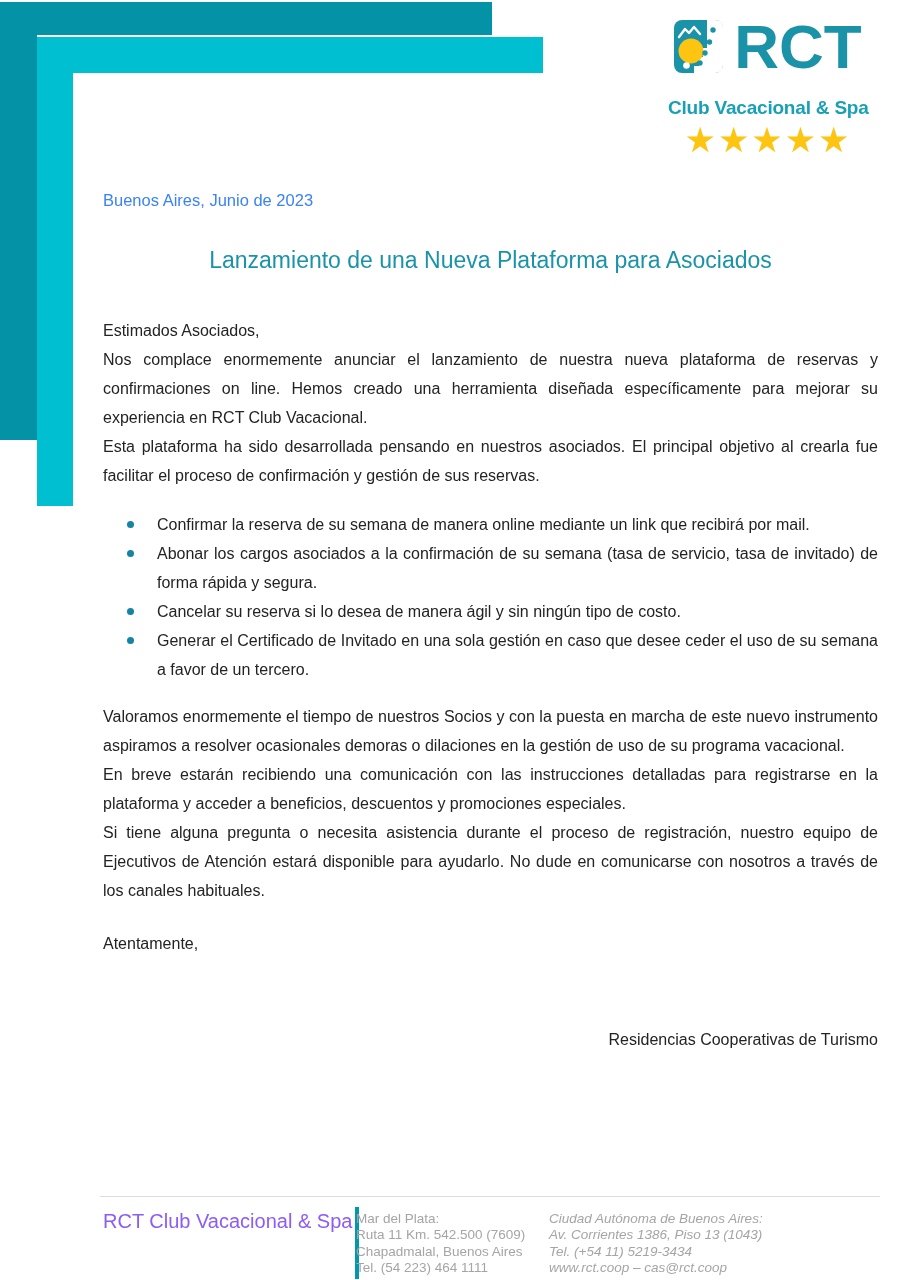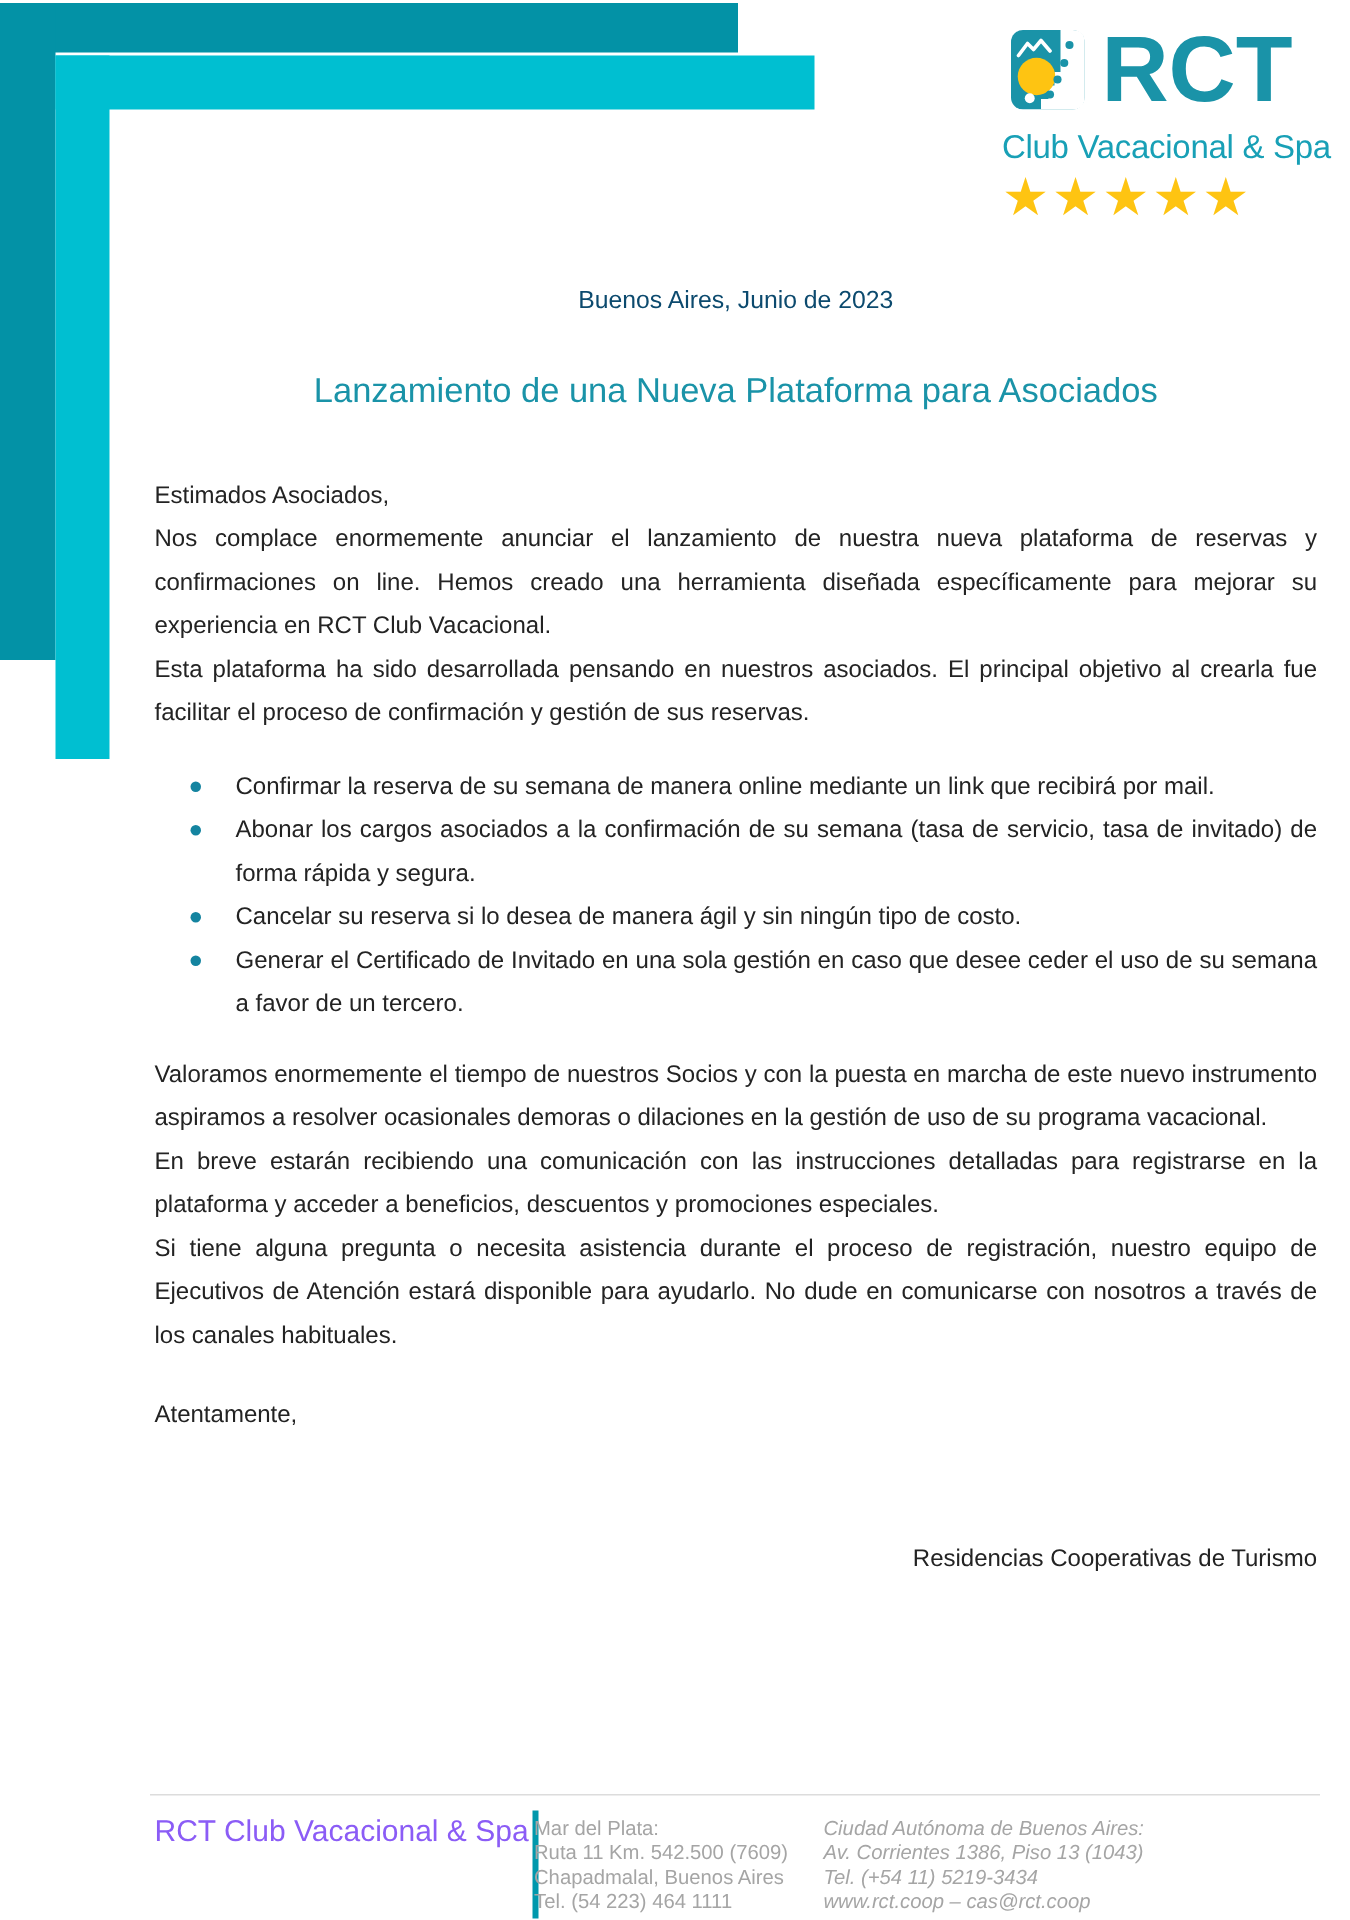"RCT" .logo { text-align: none -> center }
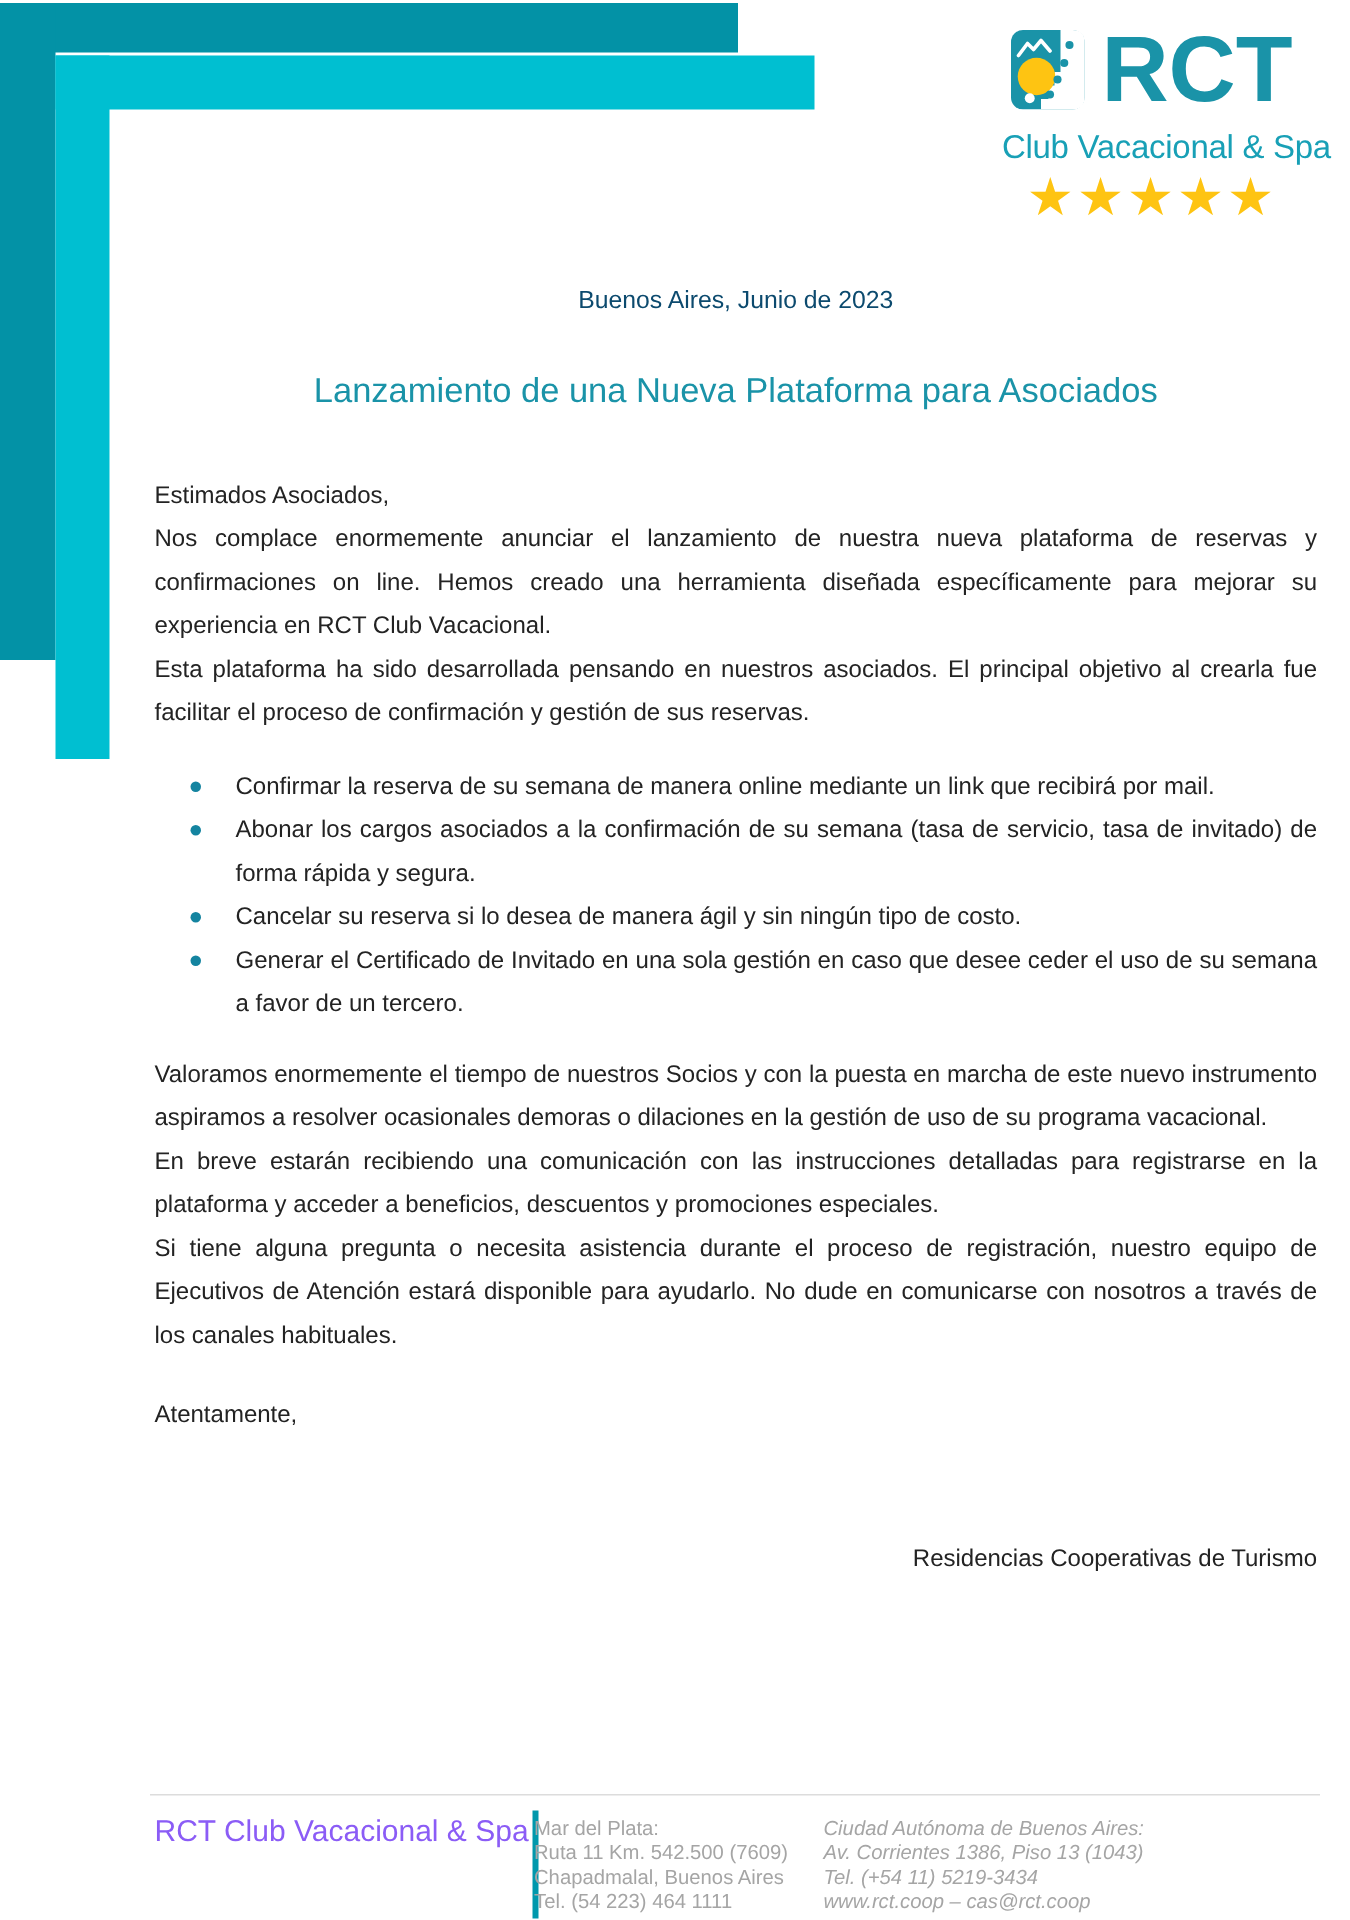"Club Vacacional & Spa" .logo-sub { font-size: 22px -> 19px; font-weight: normal -> bold; margin-top: 12px -> 24px }
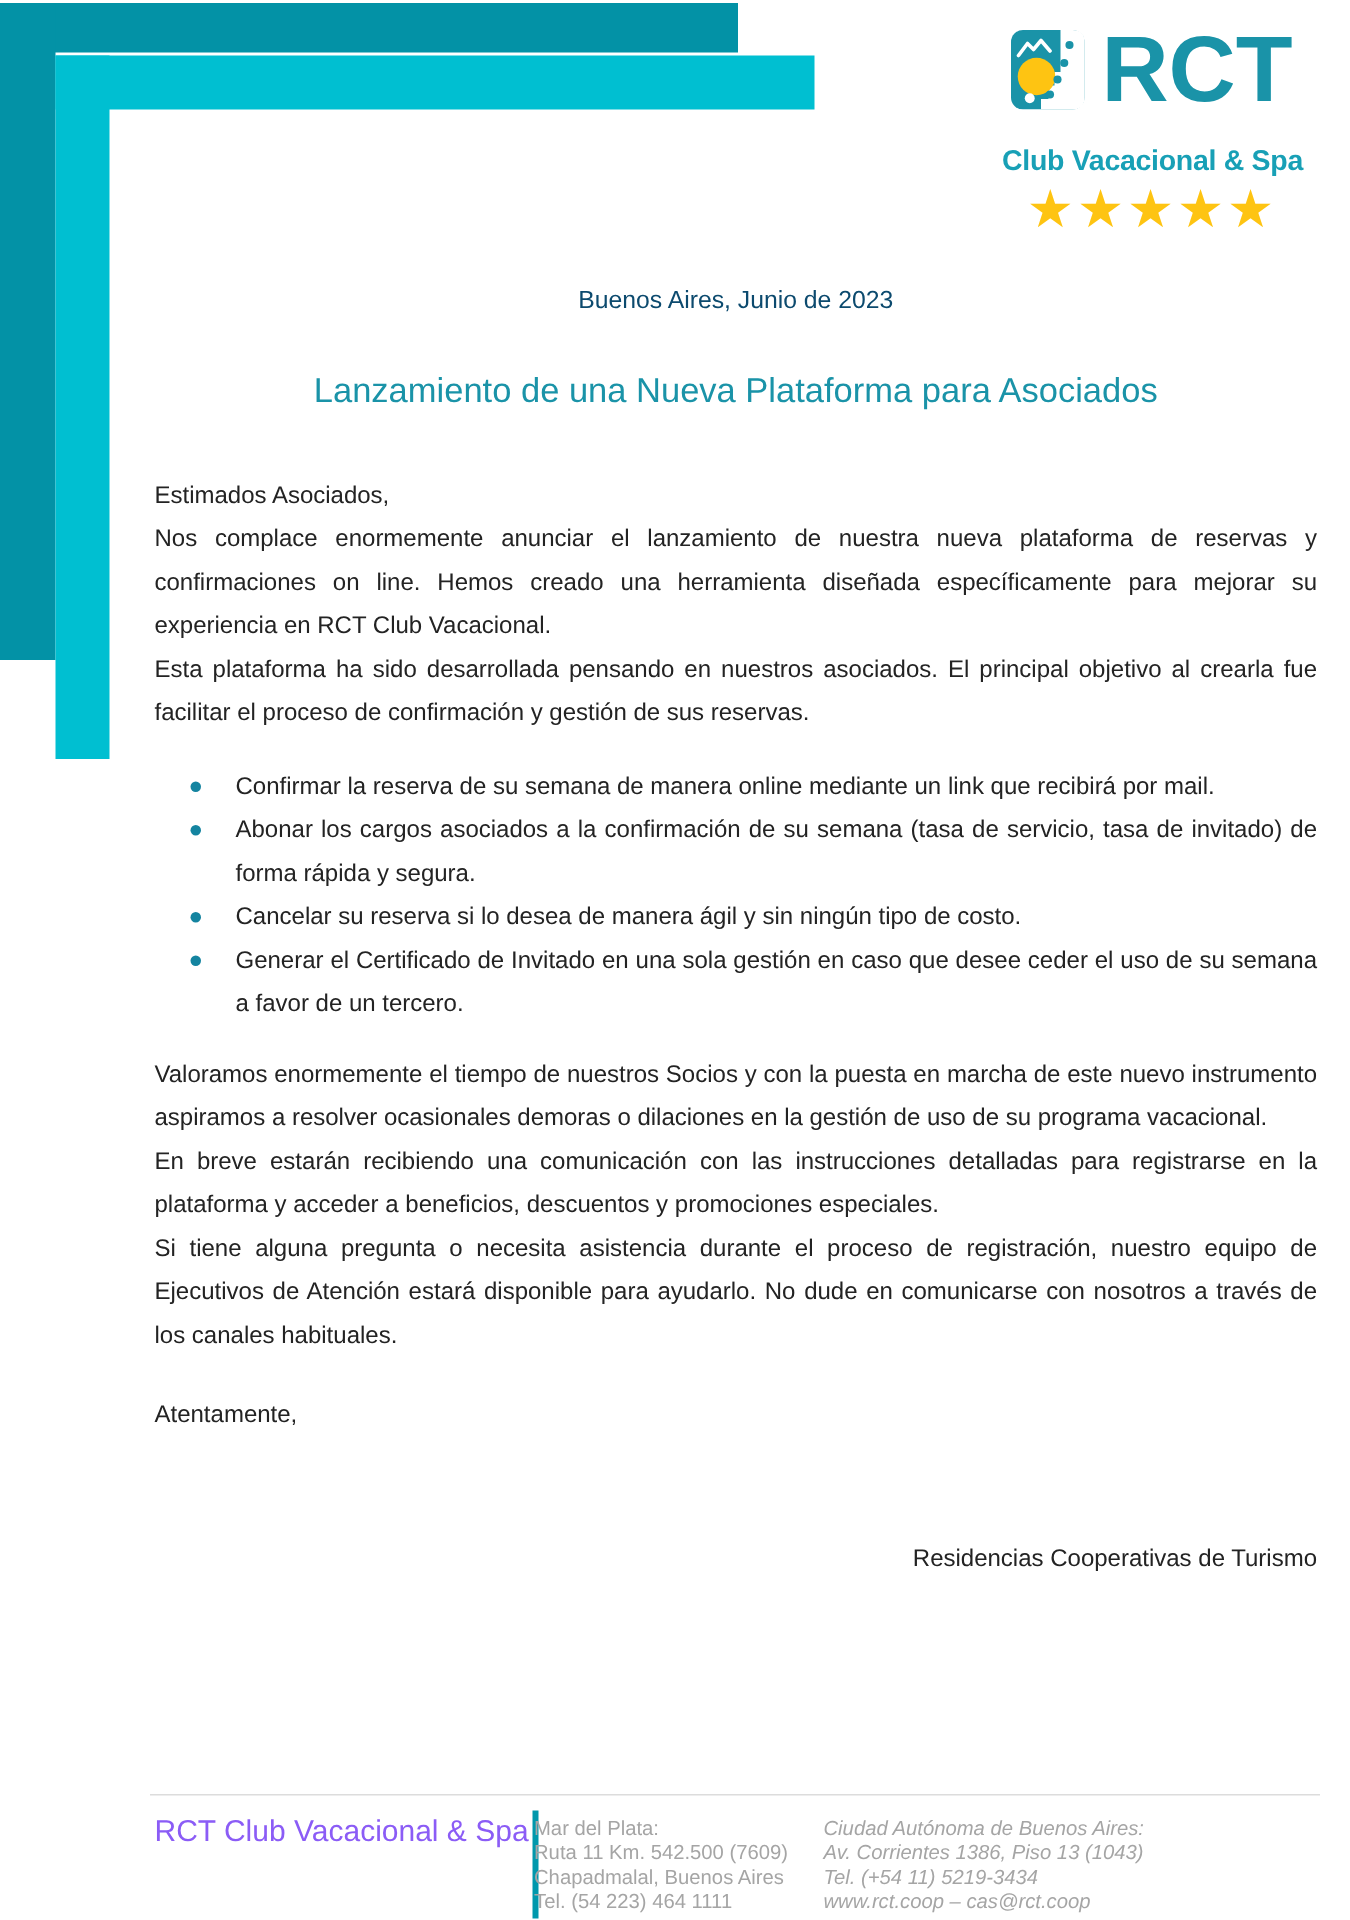"Buenos Aires, Junio de 2023" .dateline { color: #0c4a6e -> #3b82f6; text-align: center -> left }
